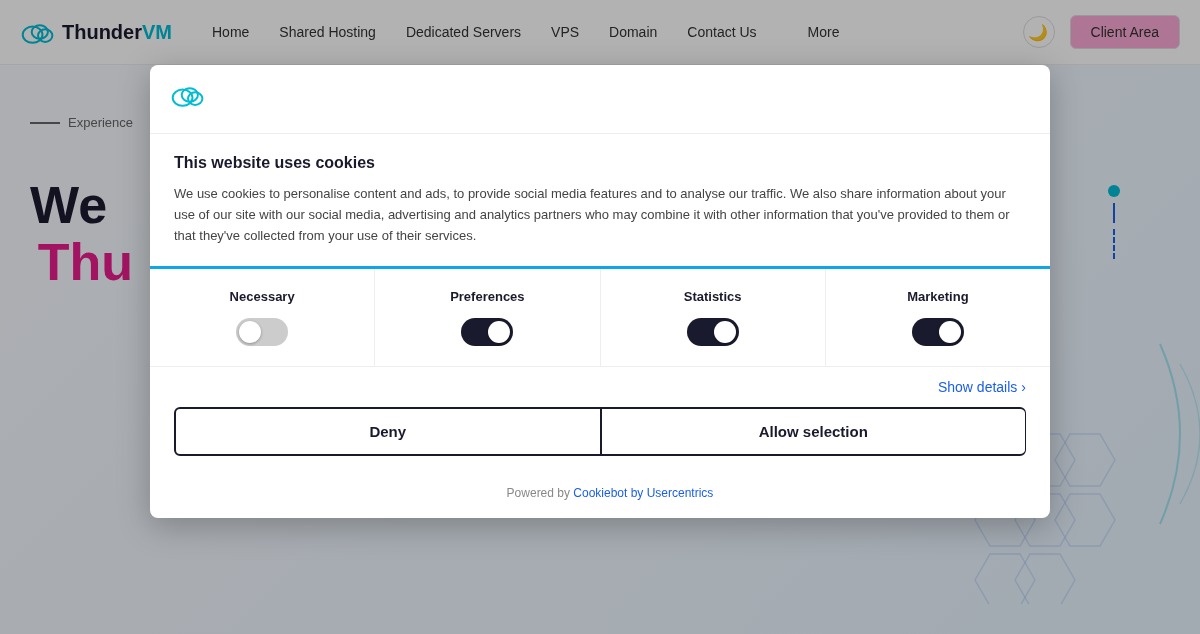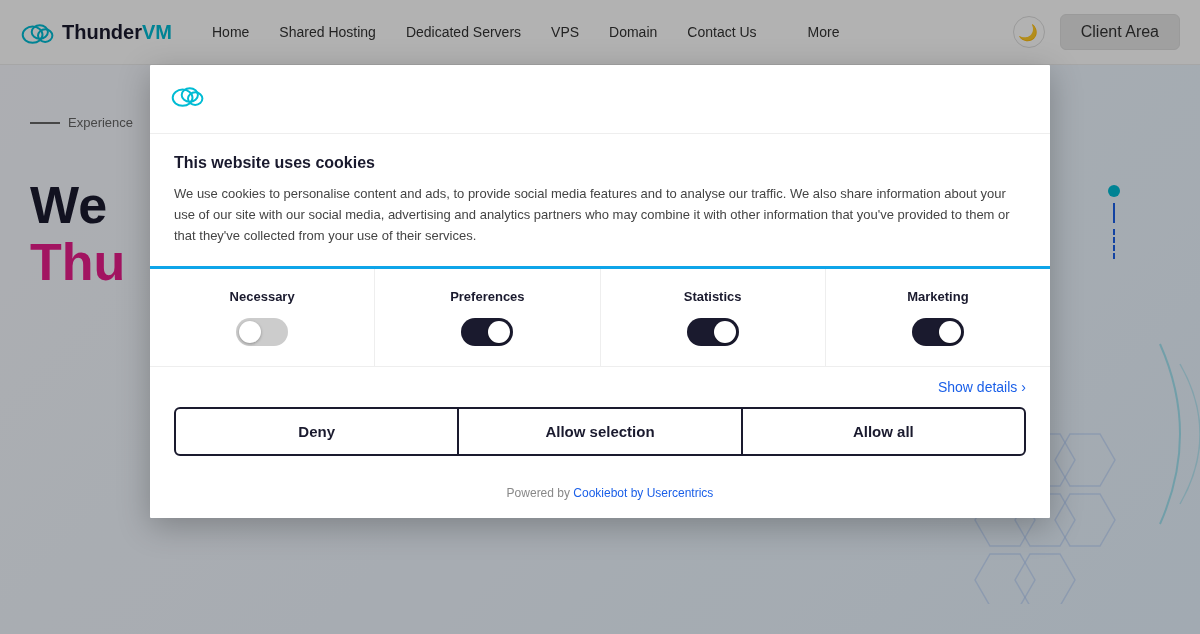"Client Area" .client-area-btn { background: #e5e5e5 -> #f9a8d4; font-size: 16px -> 14px }
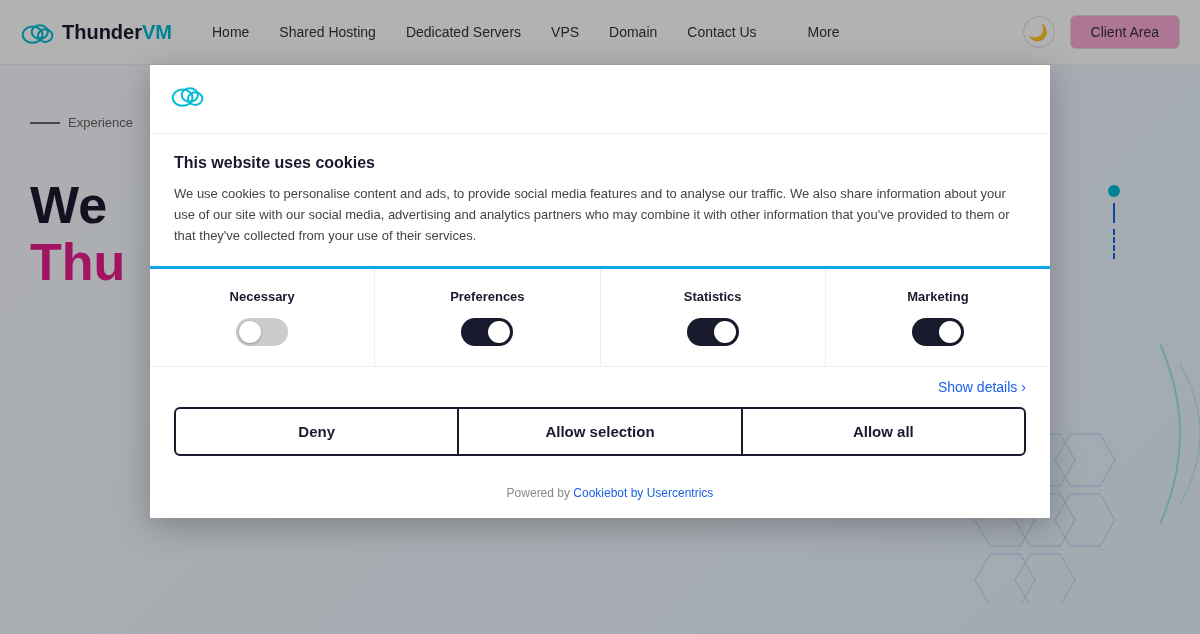"This website uses cookies" .cookie-dialog { border-radius: 1px -> 8px }
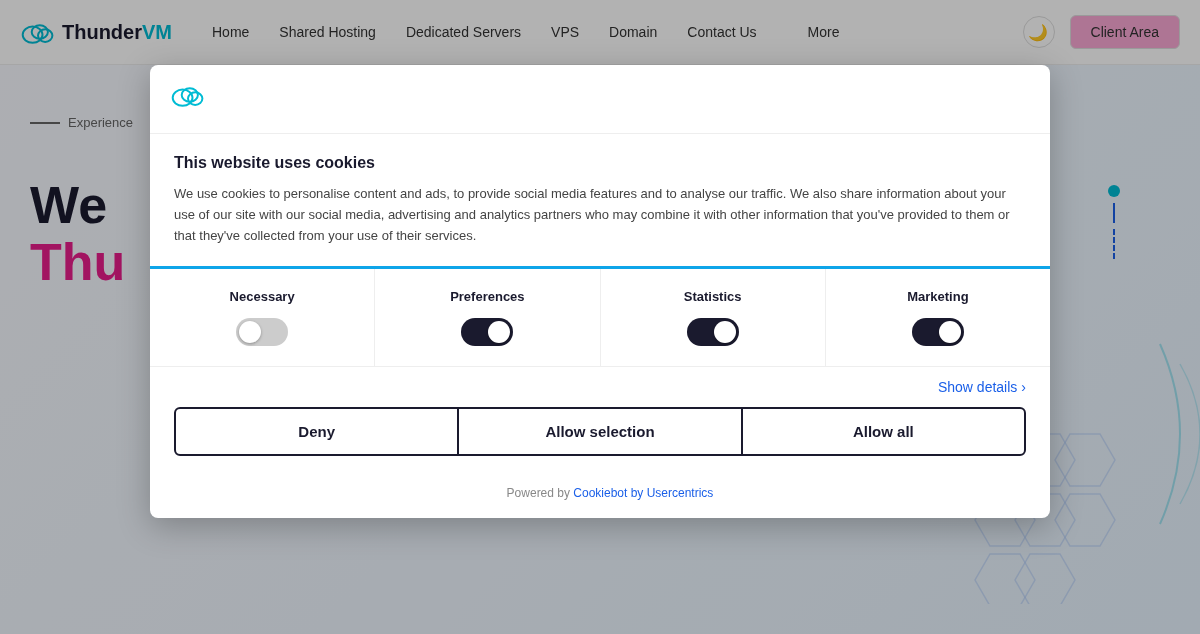"Thu" .hero-title-2 { text-align: none -> right }
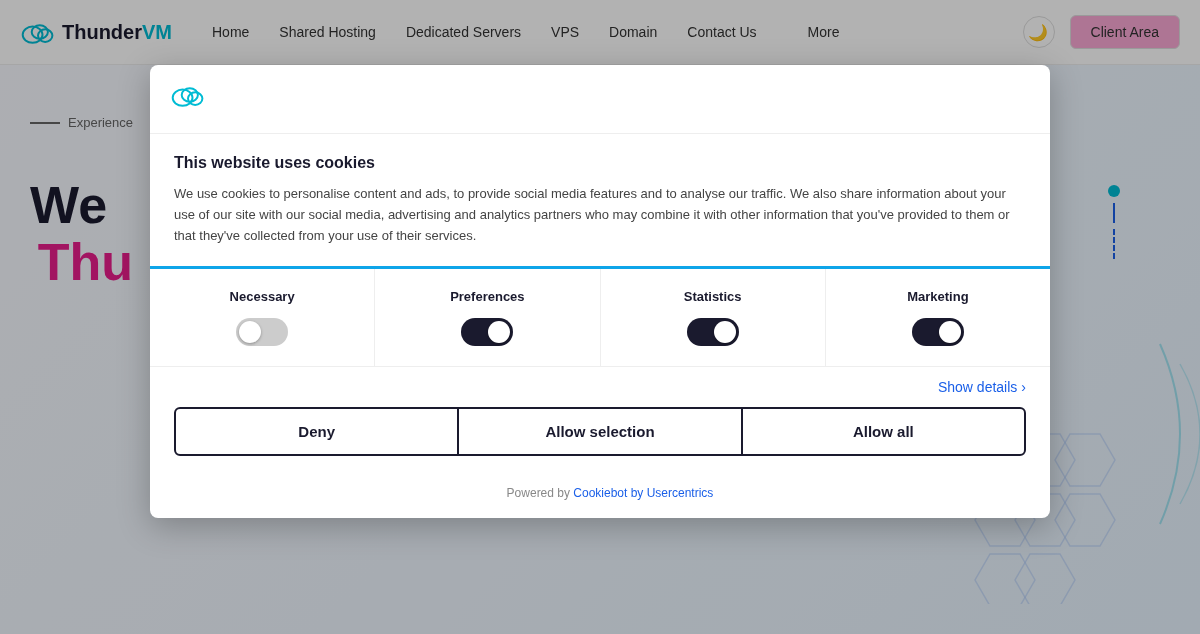"Allow all" button.cookie-btn { html: <button>Allow all</button> -> none }
